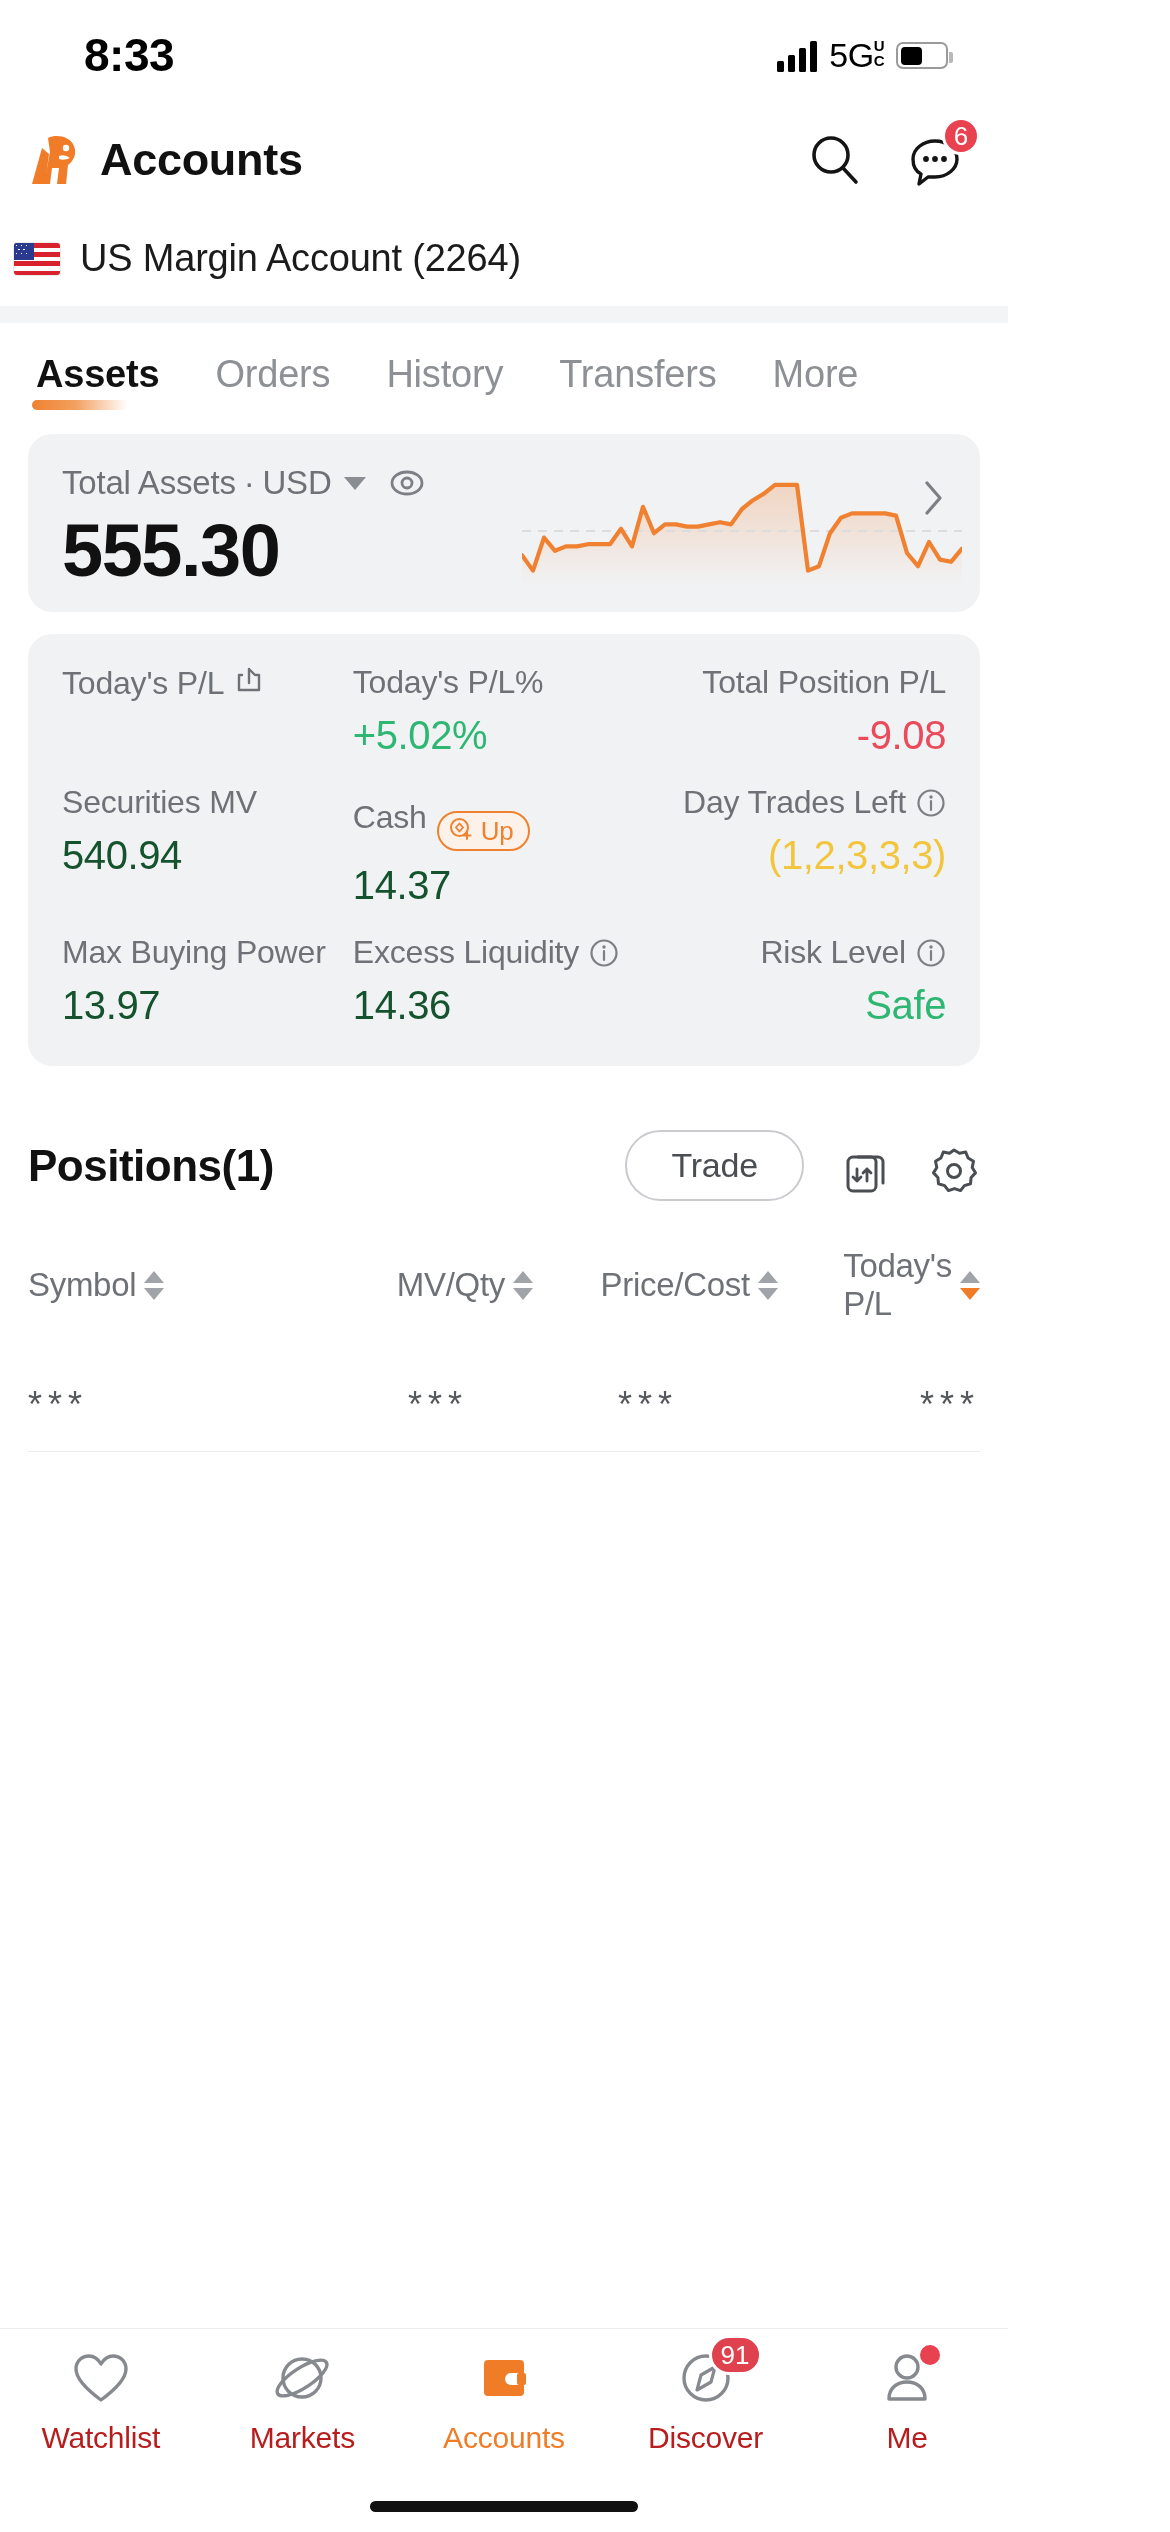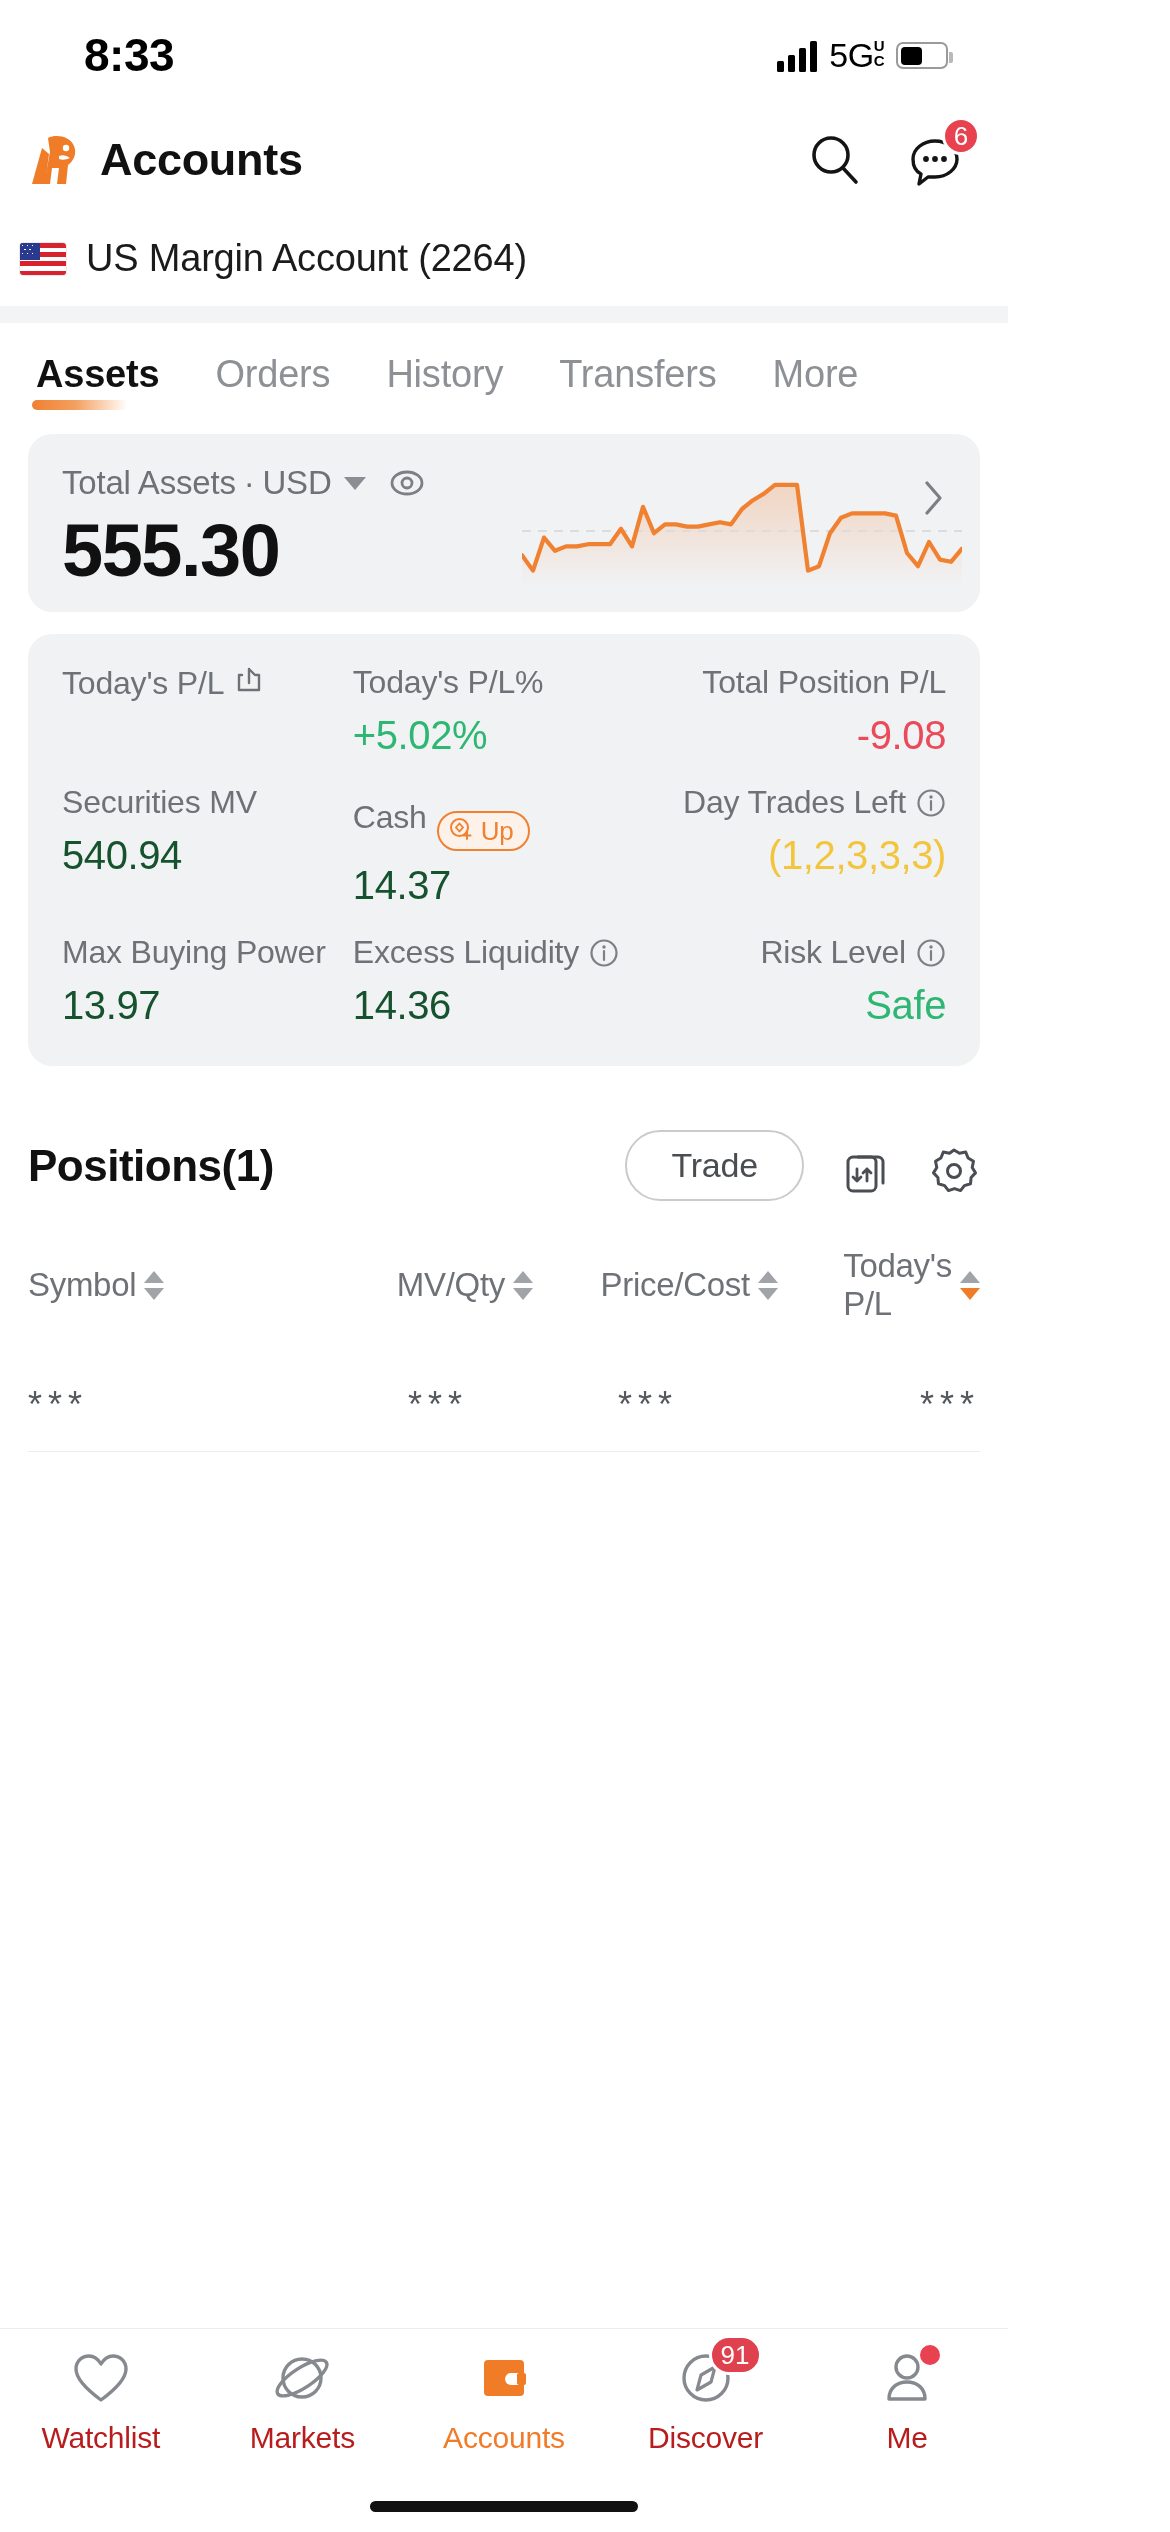"US Margin Account (2264)" .account-row { padding: 22px 26px 26px 20px -> 22px 26px 26px 14px }
